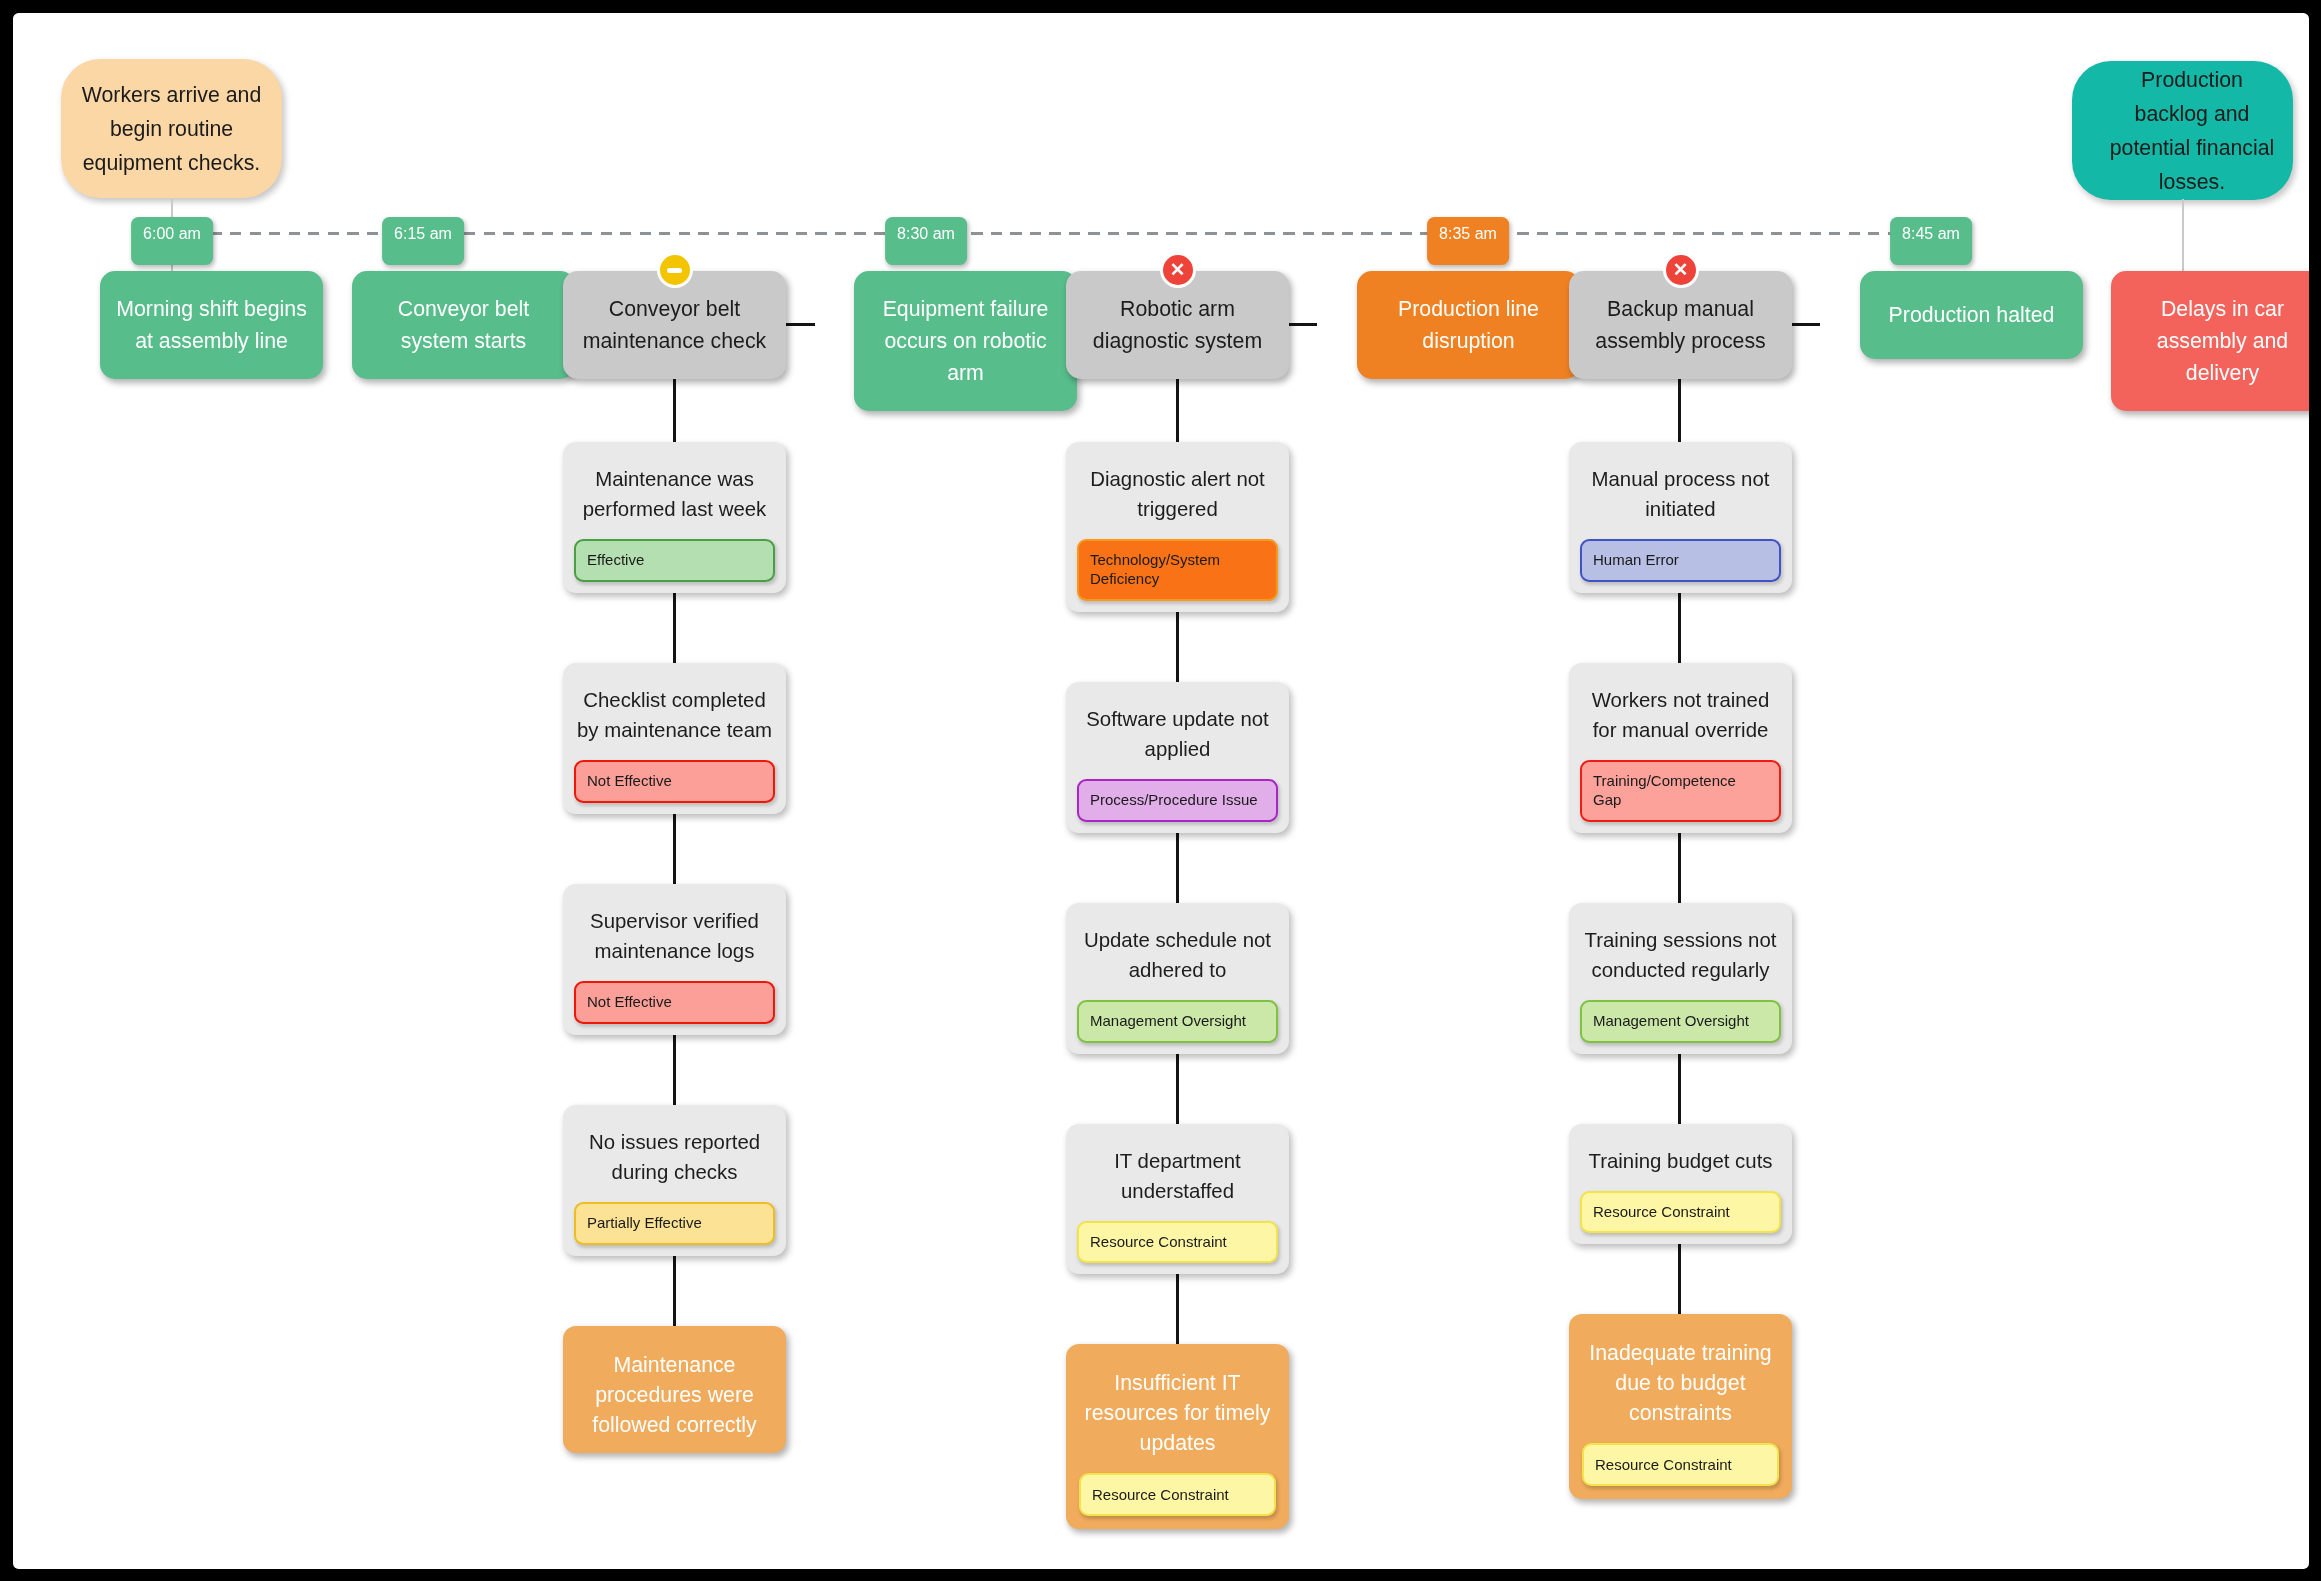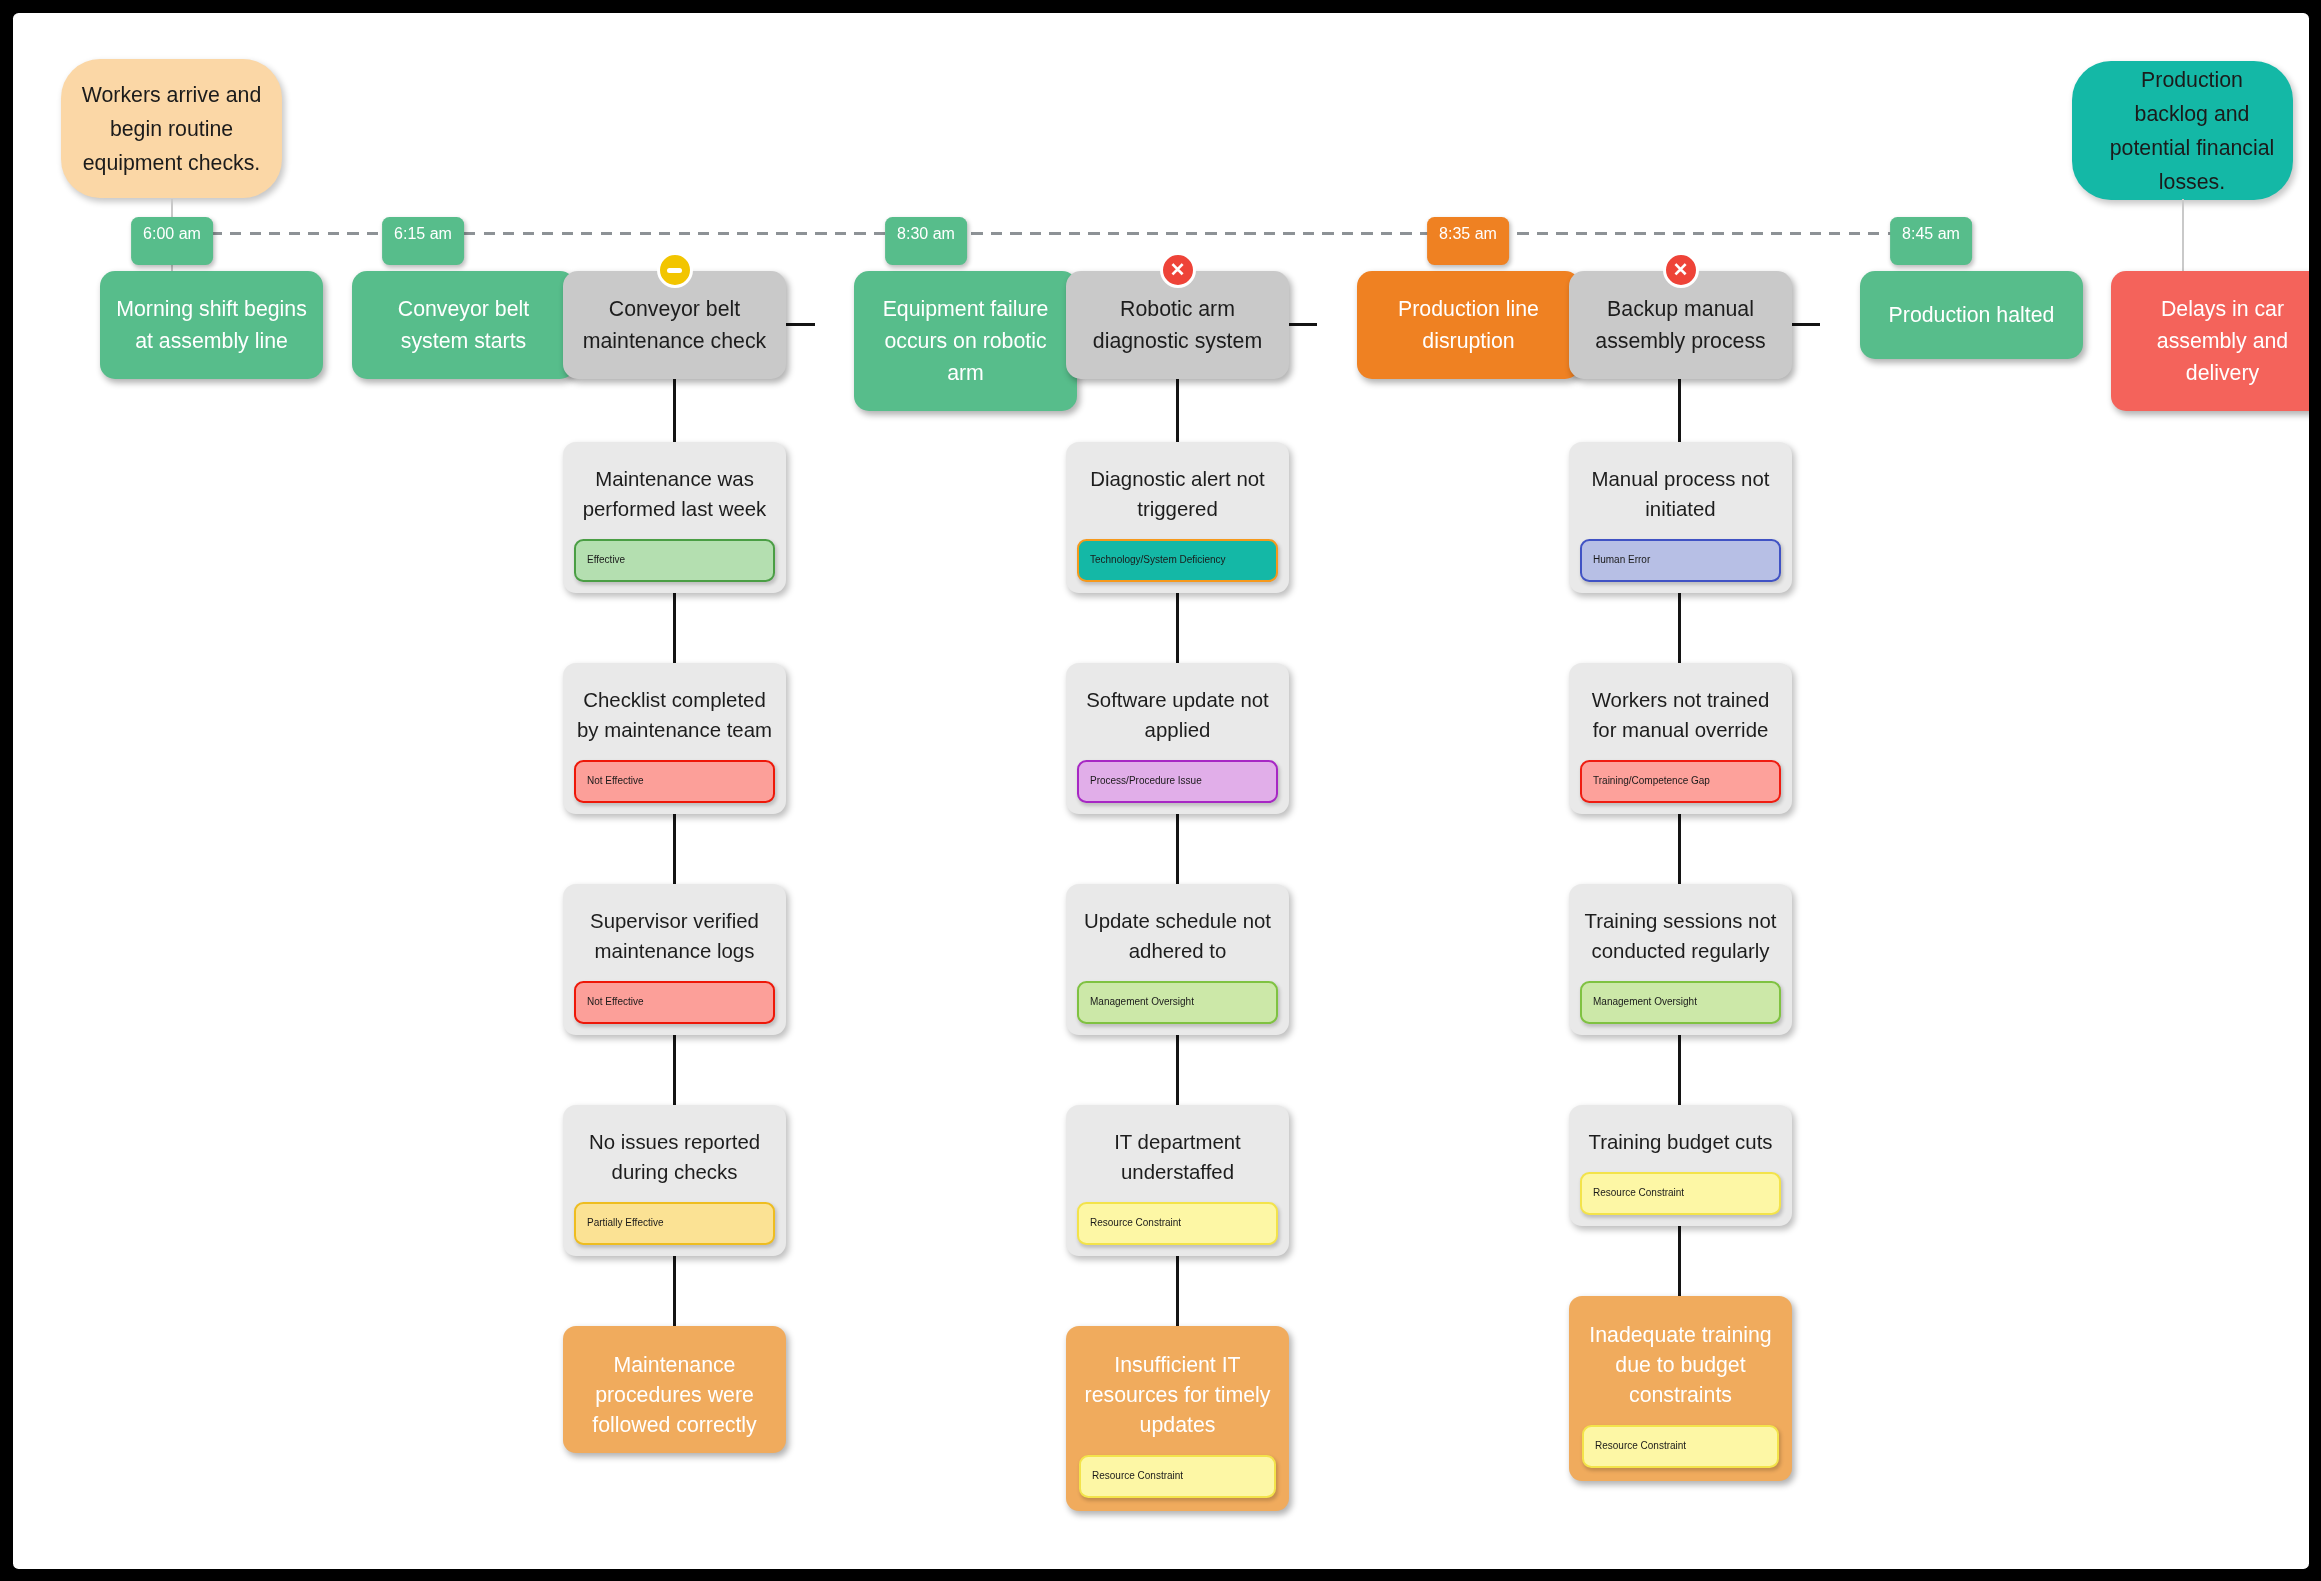"Effective" .tag { font-size: 10px -> 15px }
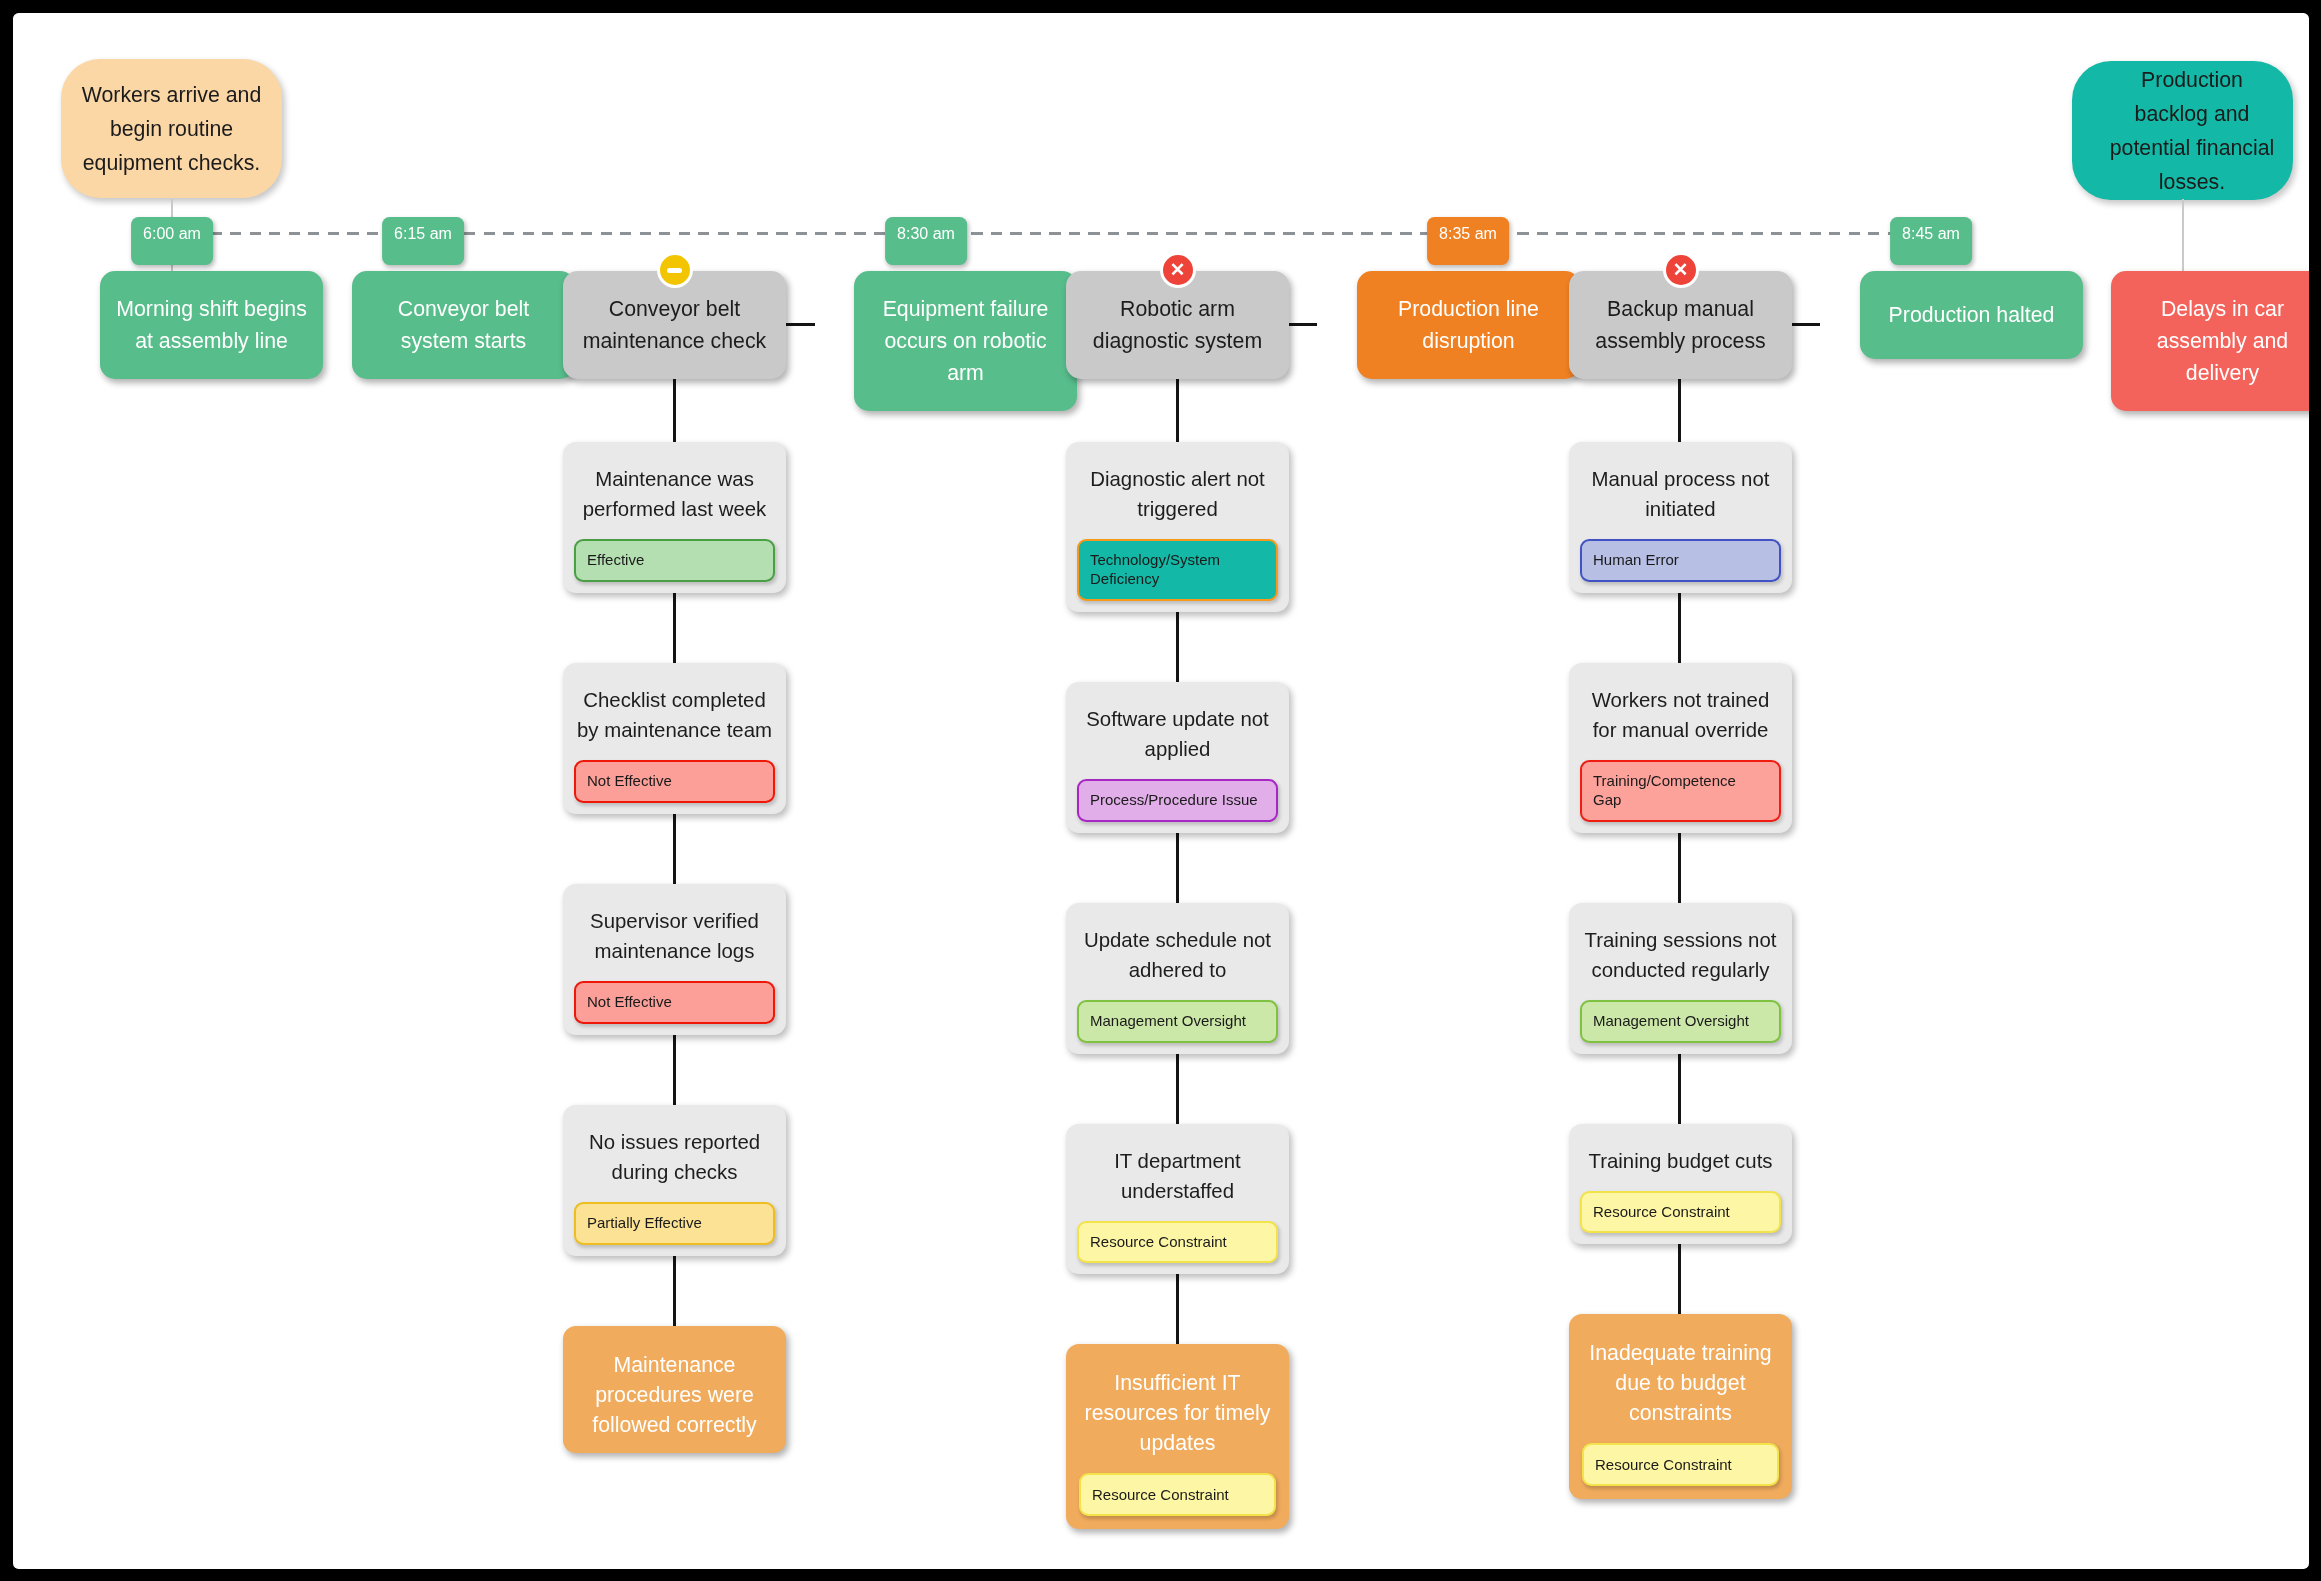"Technology/System Deficiency" div.tag { background: #14b8a6 -> #f97316 }
